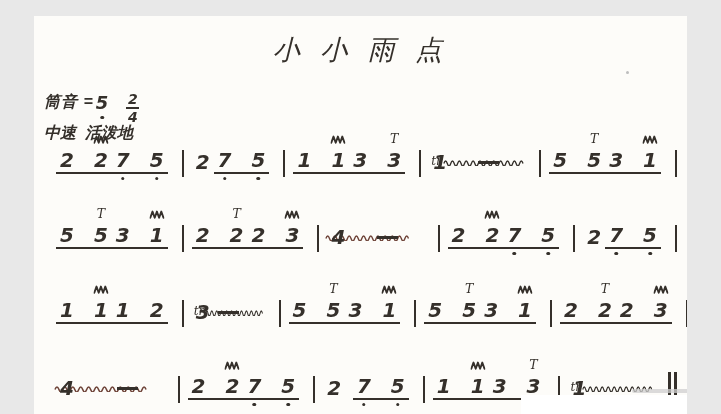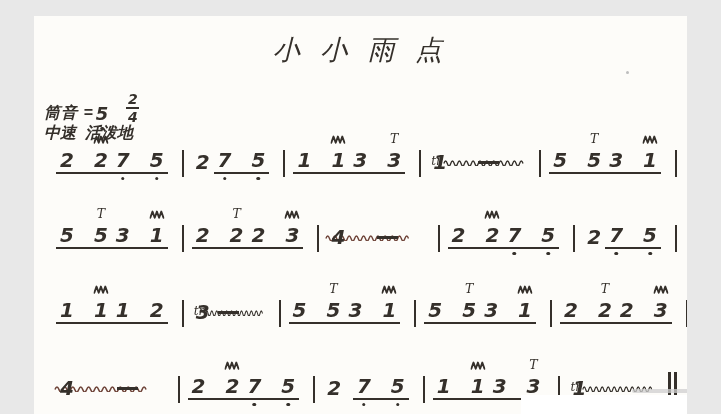"筒音 =" .key-row { align-items: flex-end -> flex-start }
